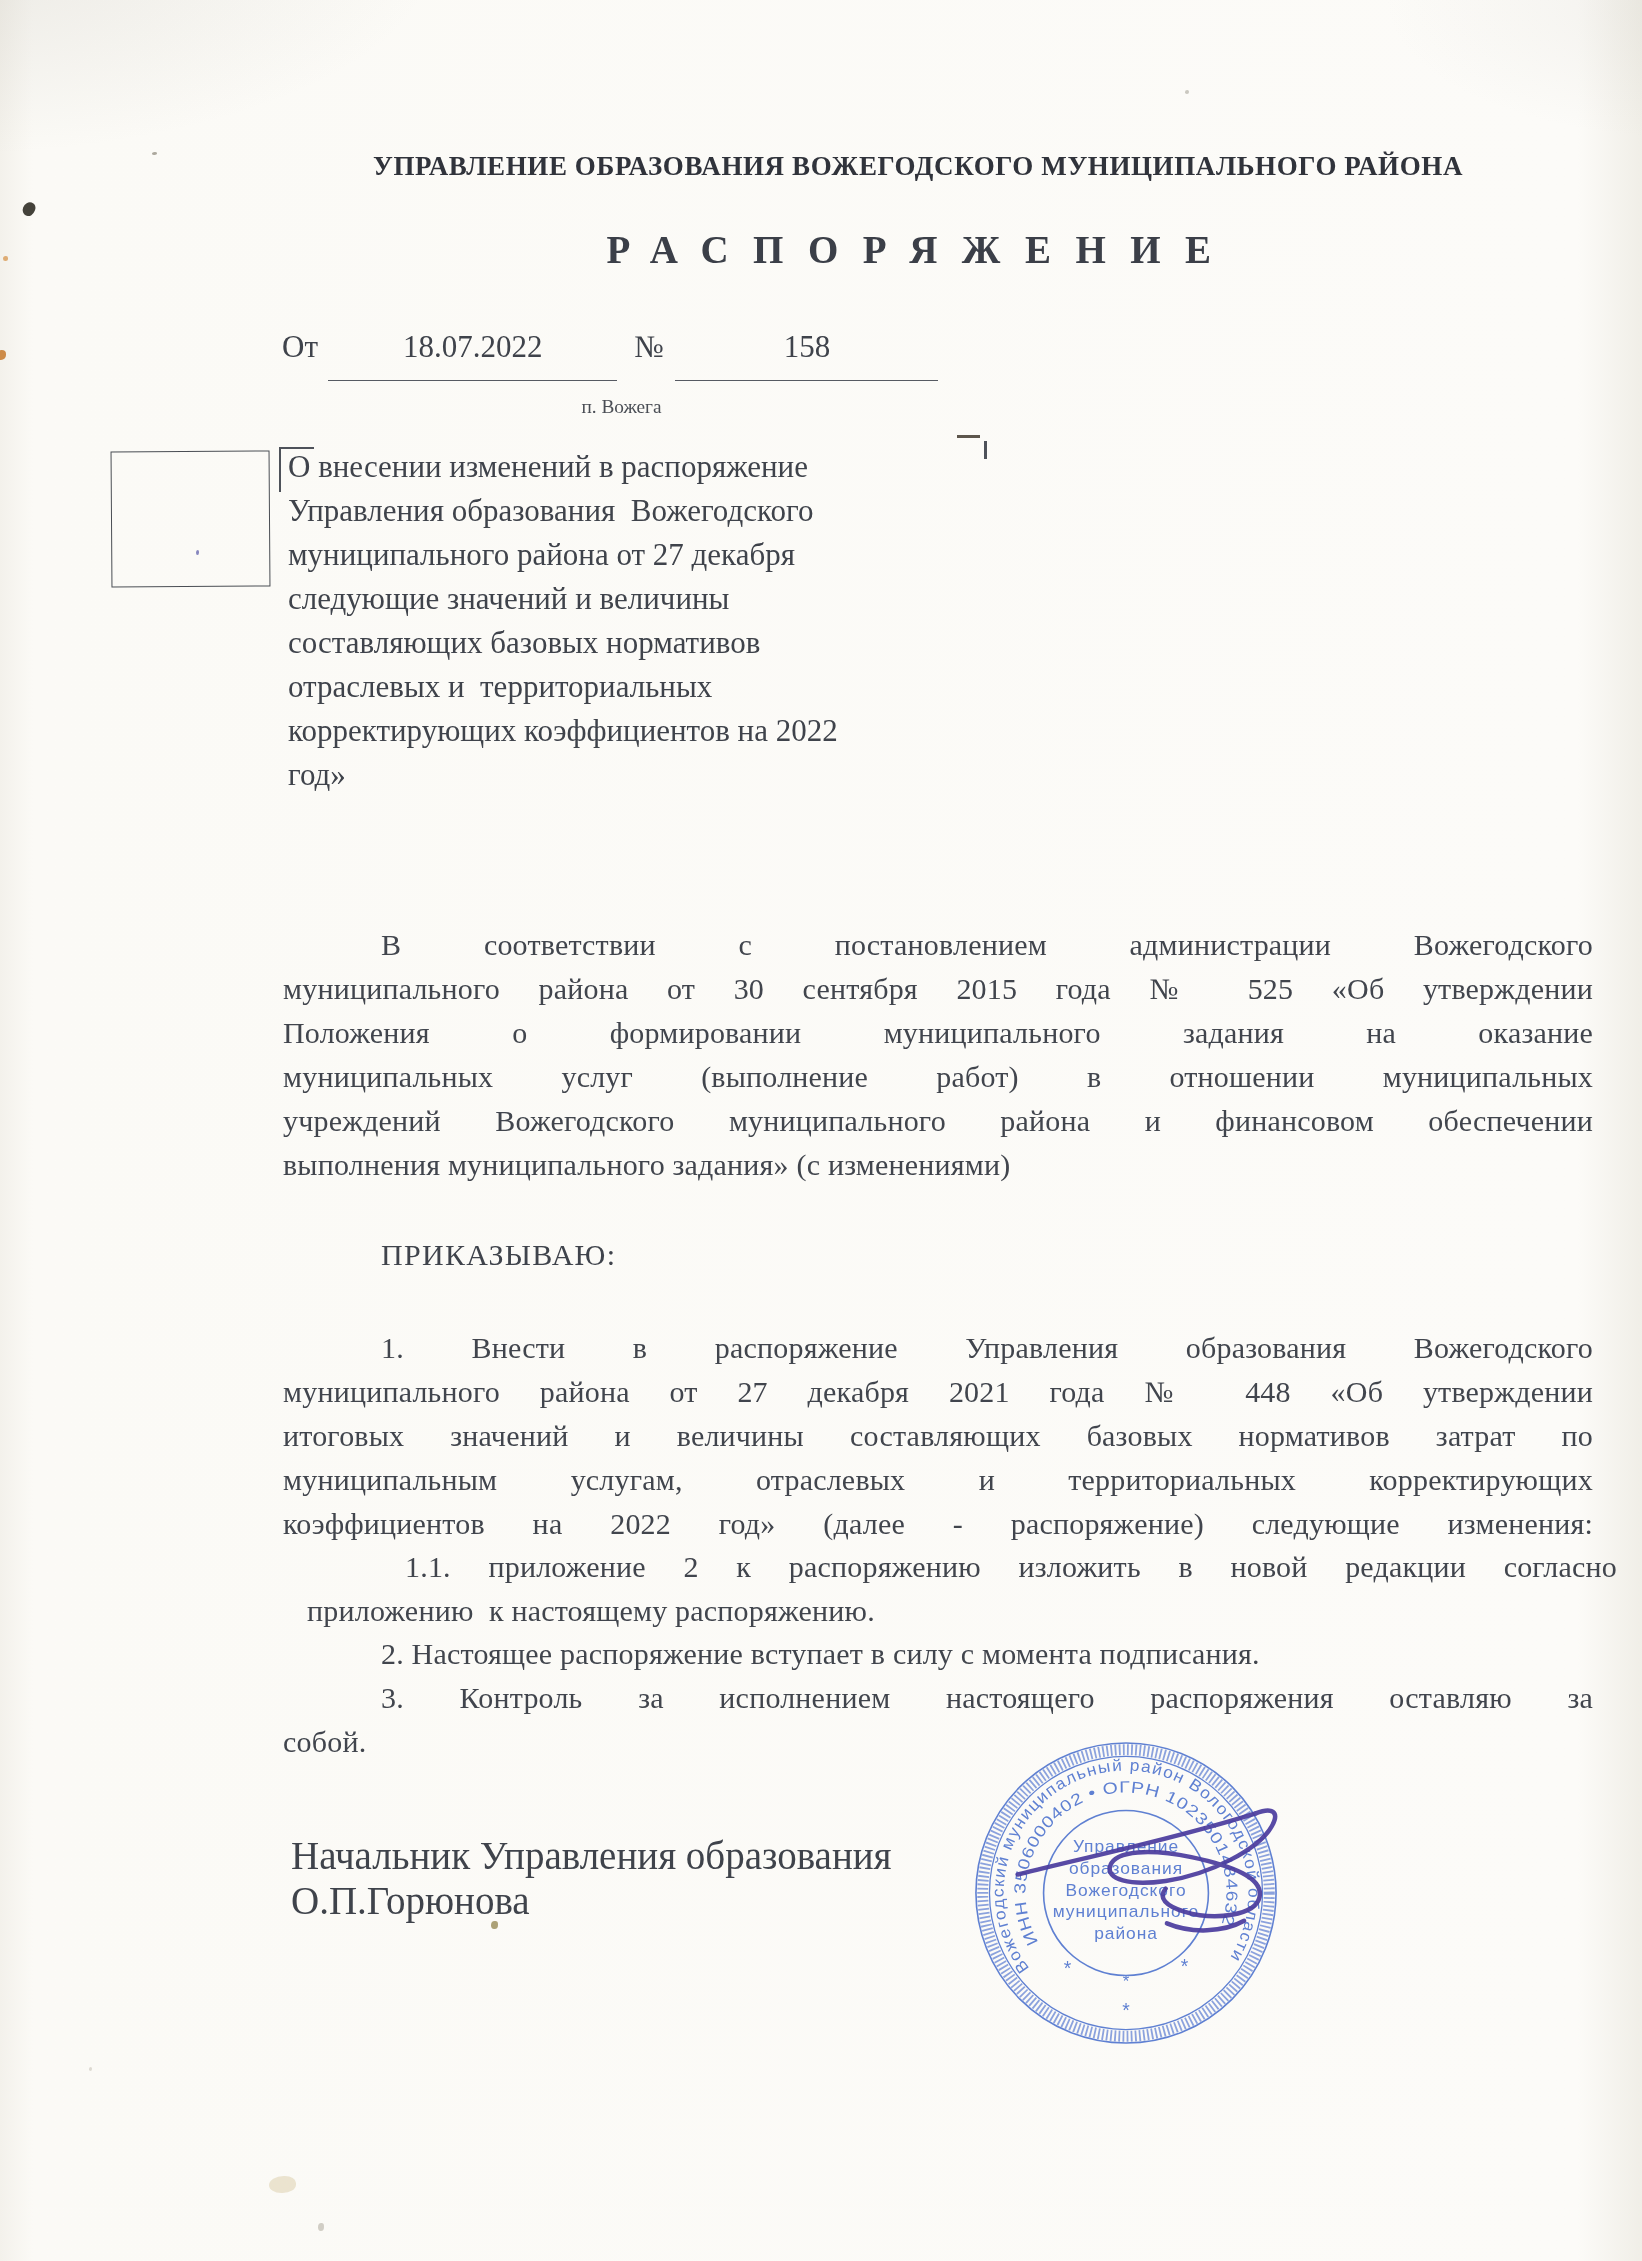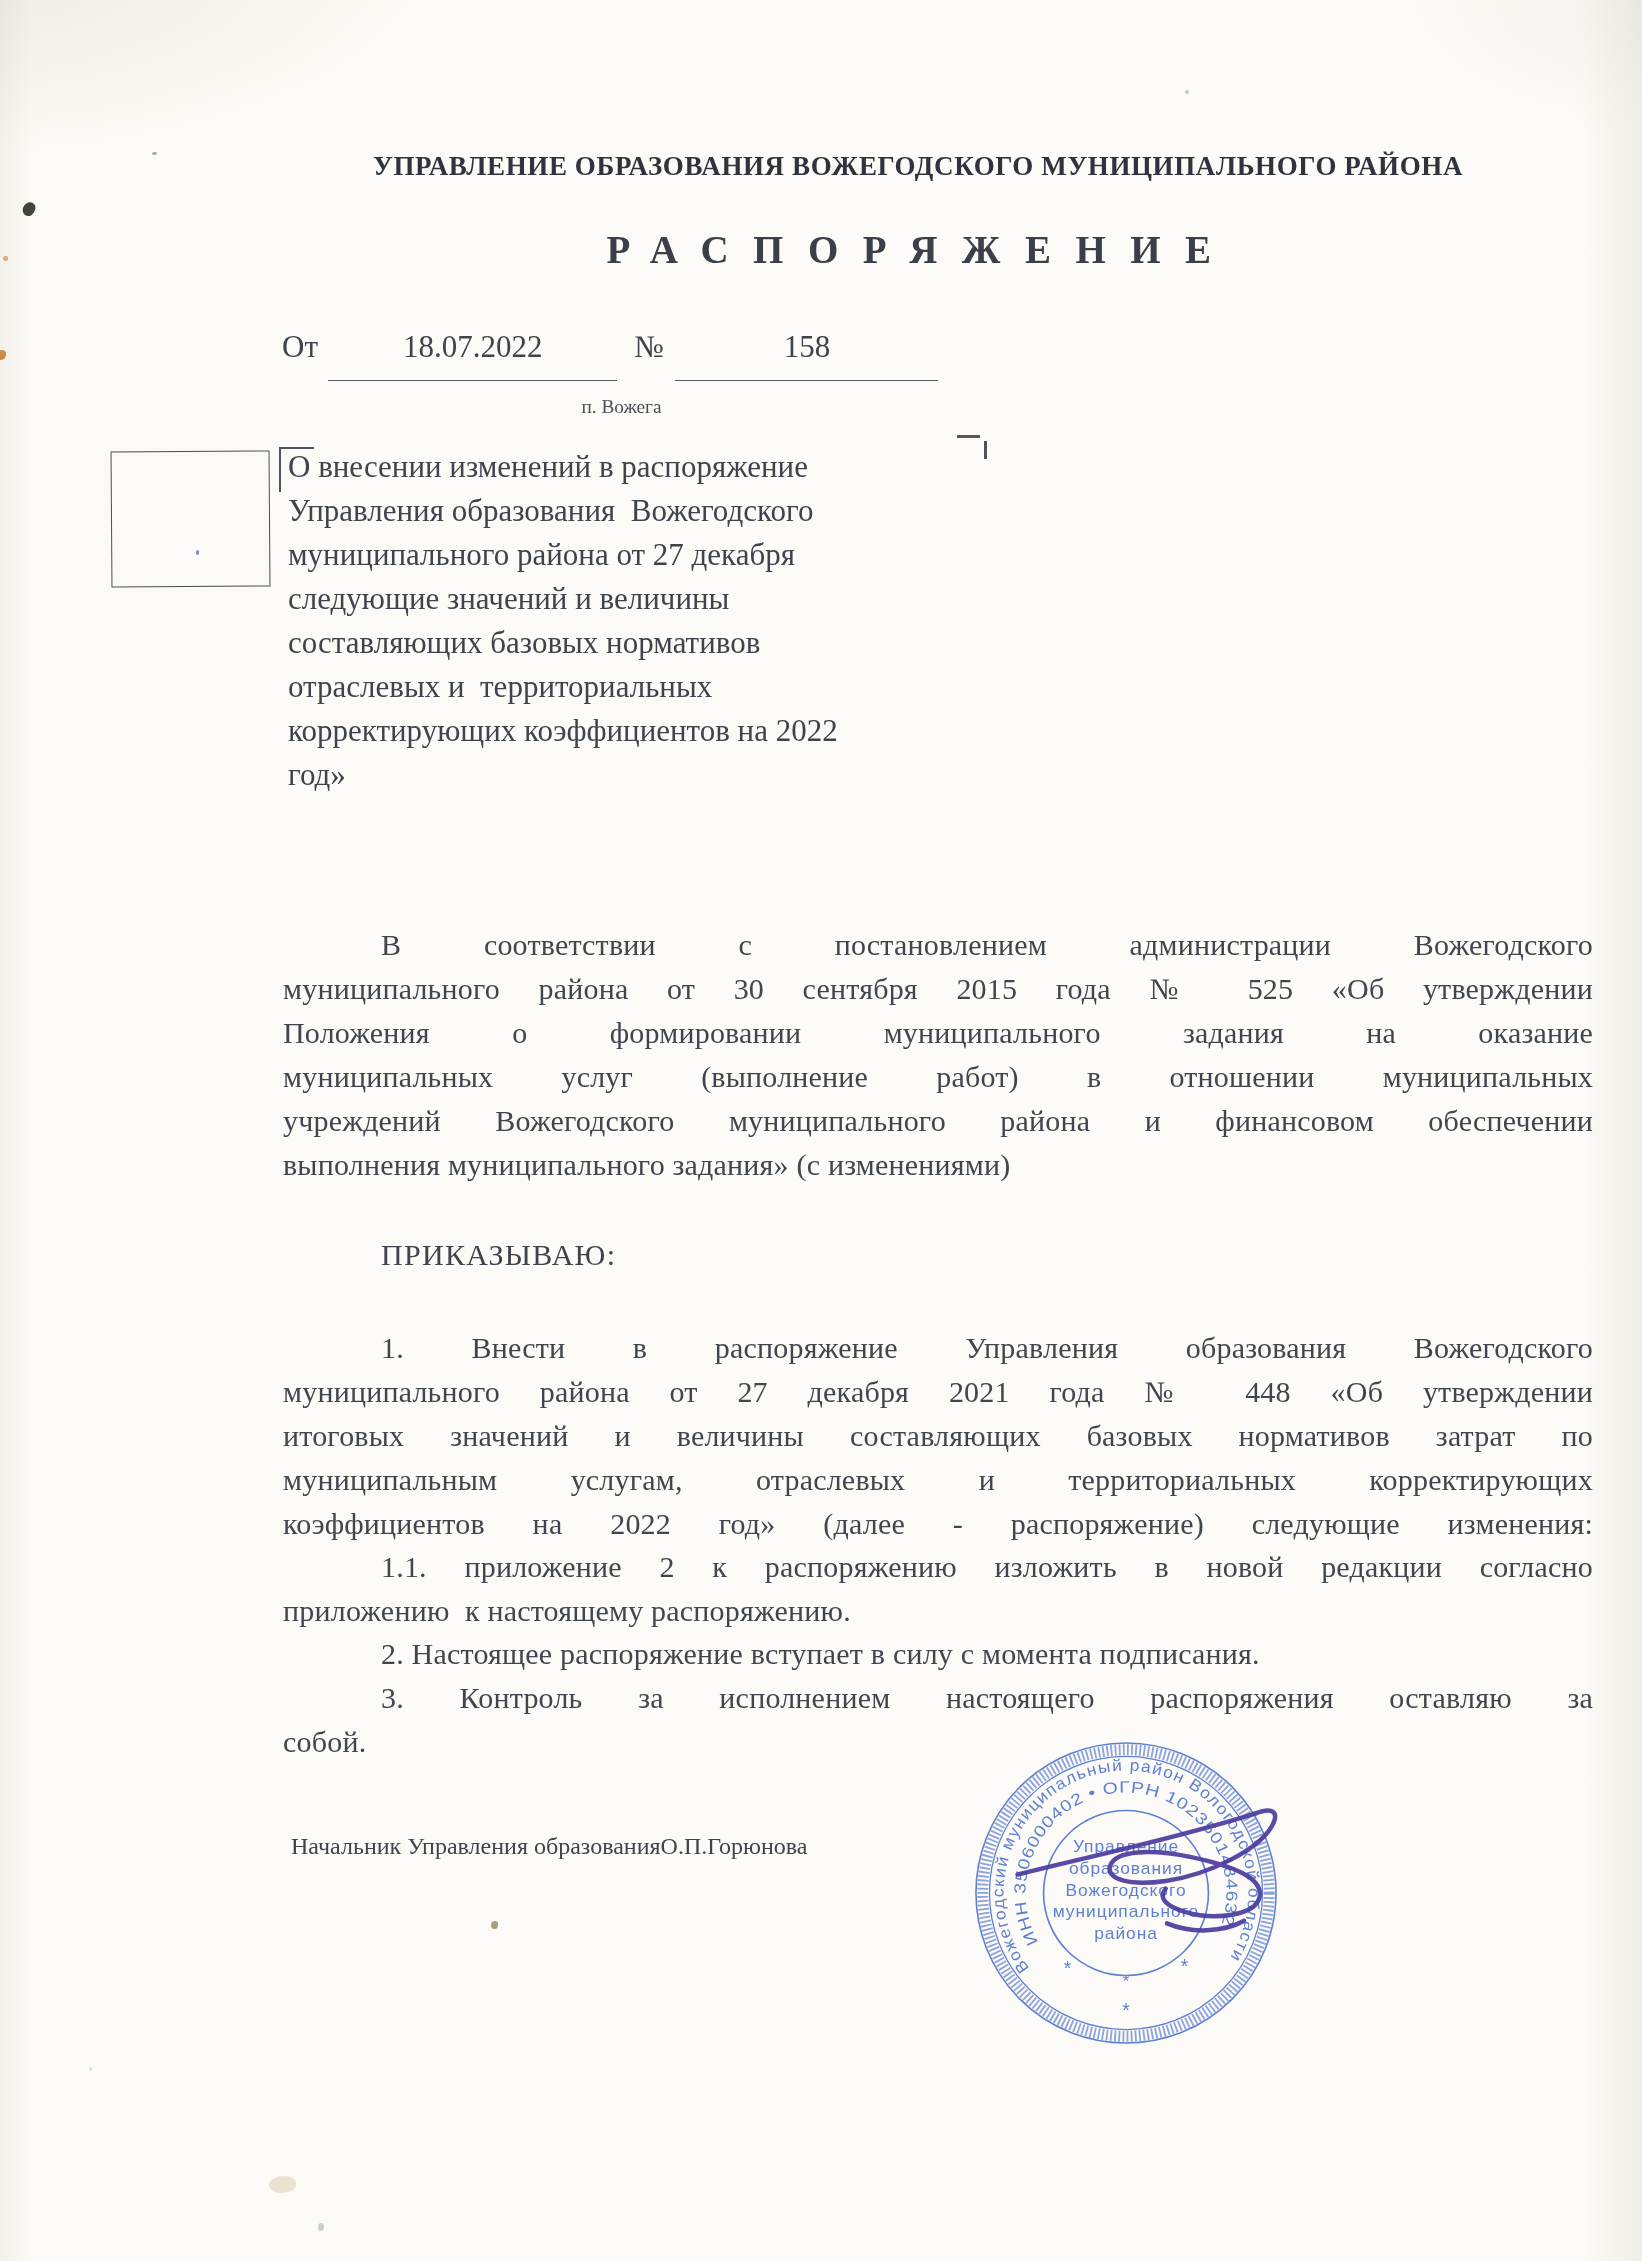"1.1. приложение 2 к распоряжению" #item11 { margin-left: none -> 24px }
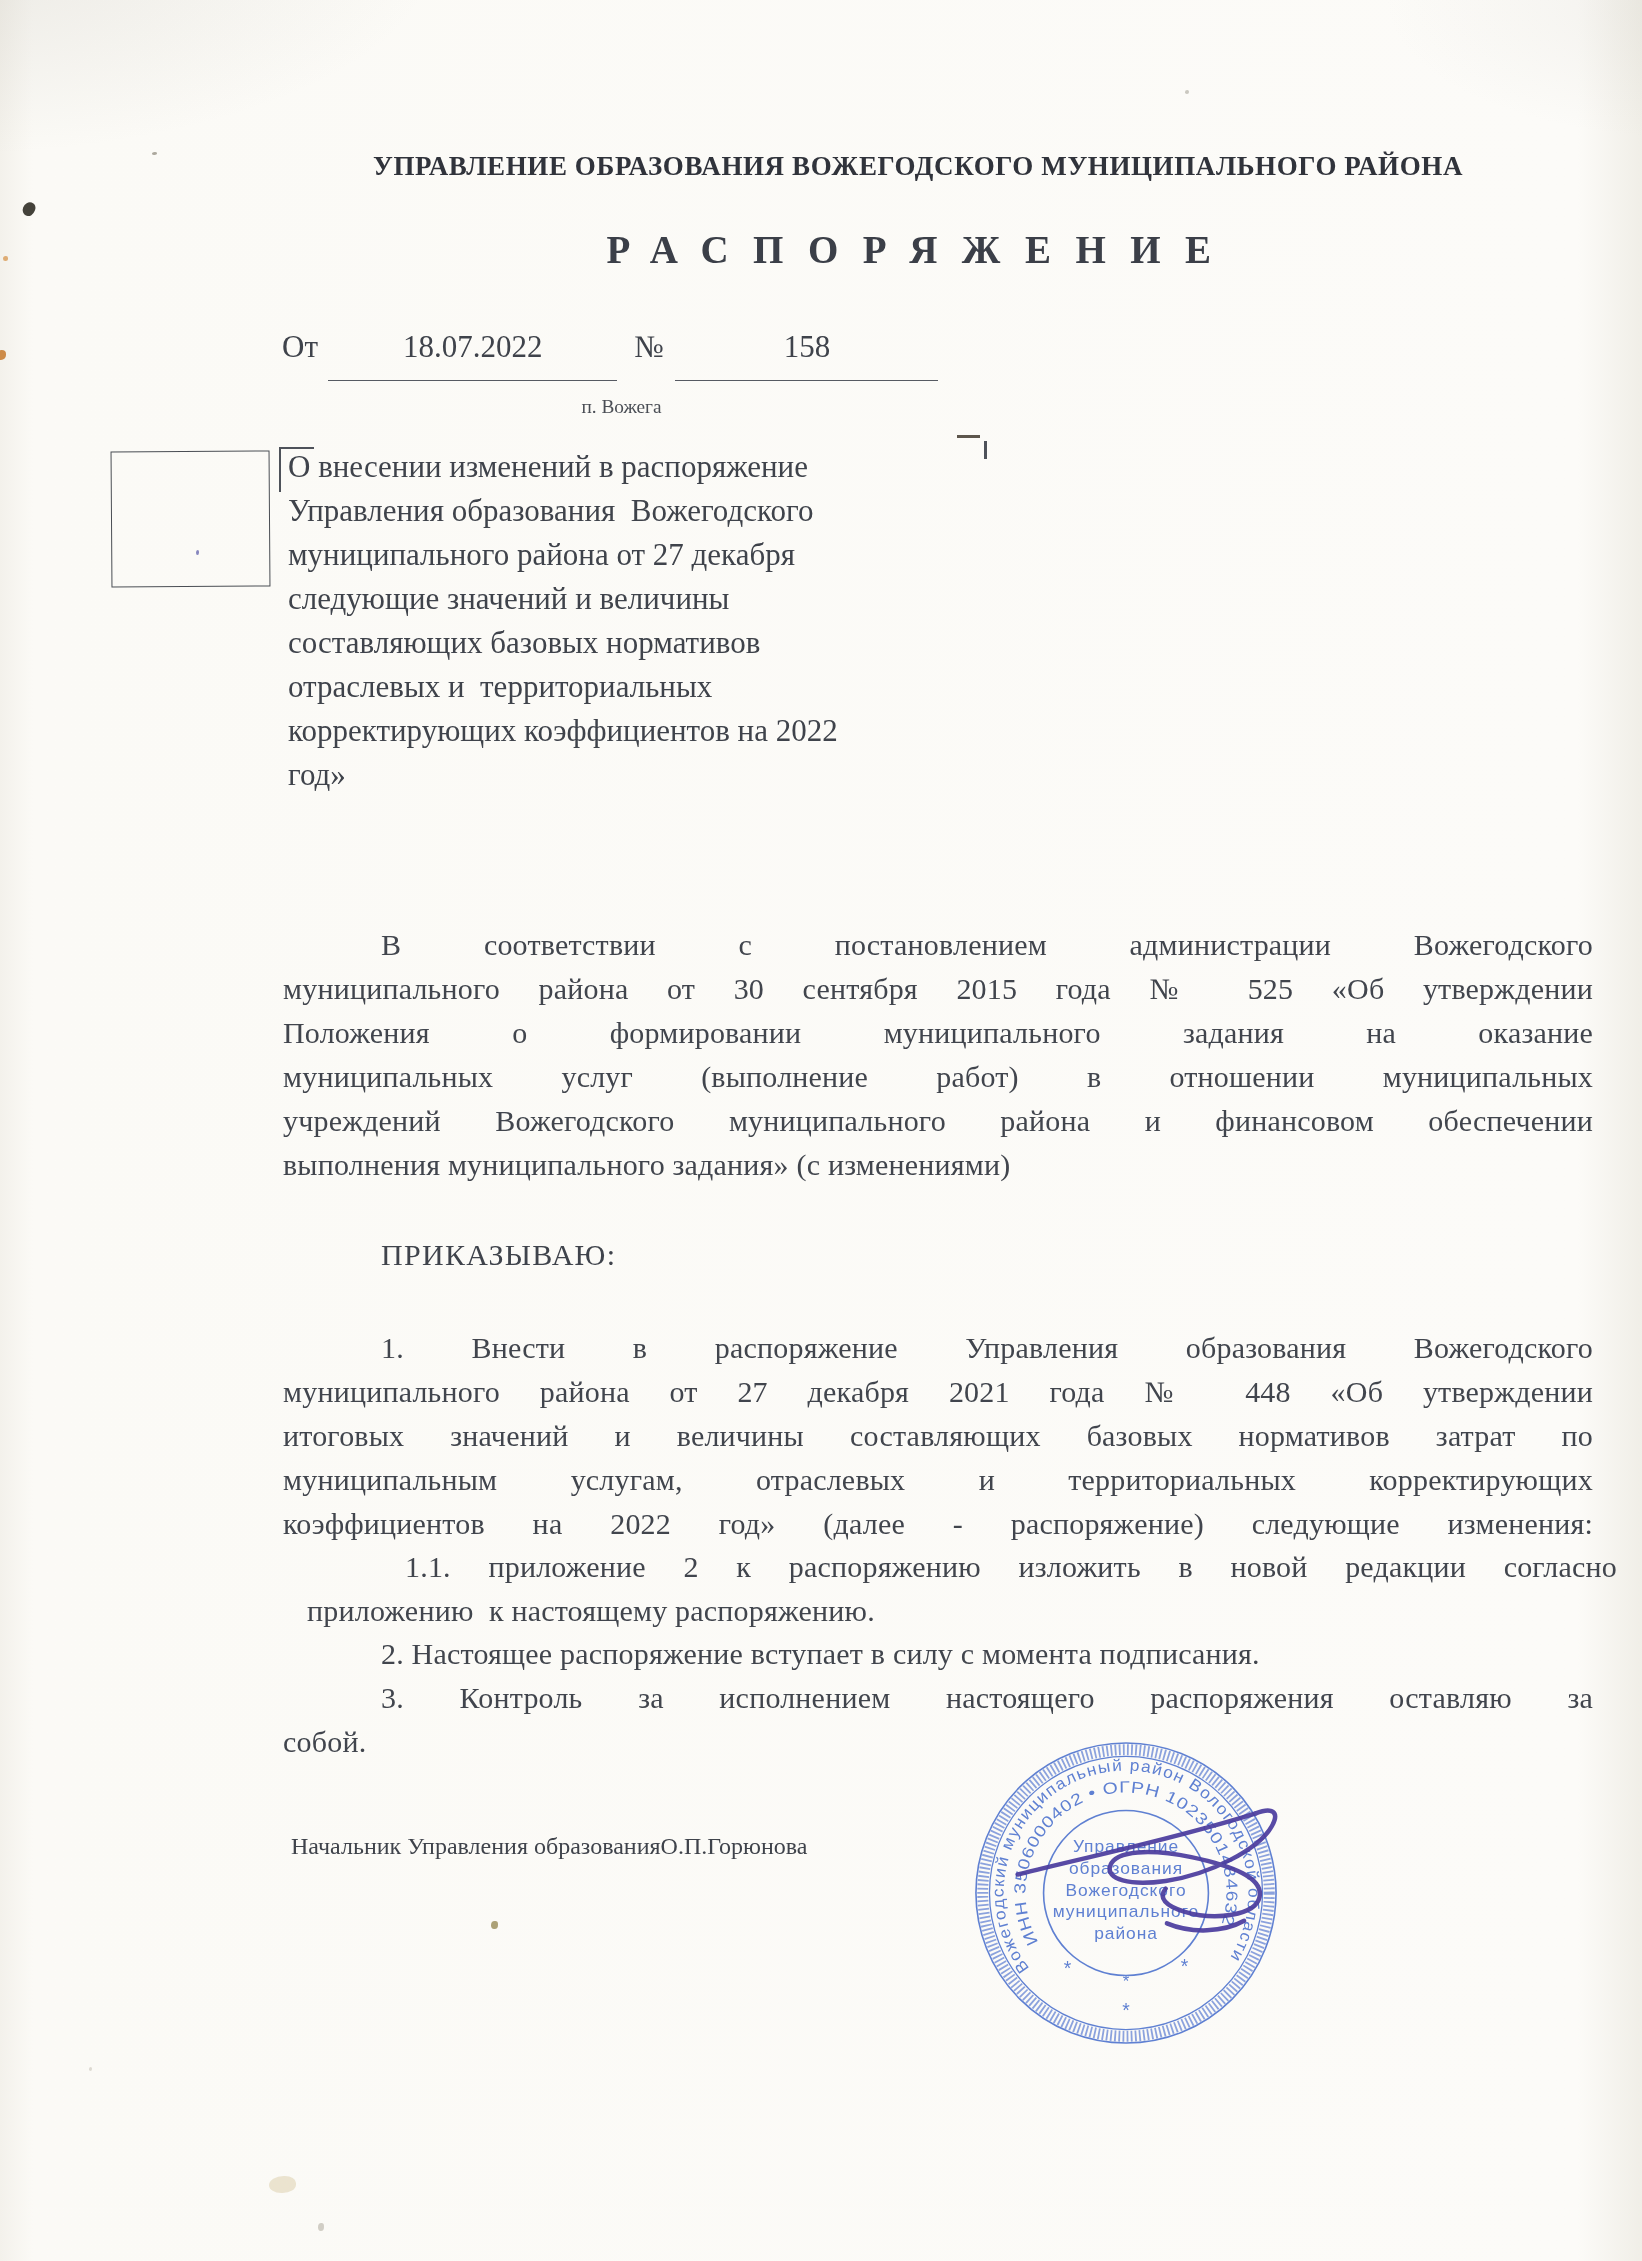"Начальник Управления образования" .sig { flex-direction: none -> column; font-size: 24px -> 39px }
